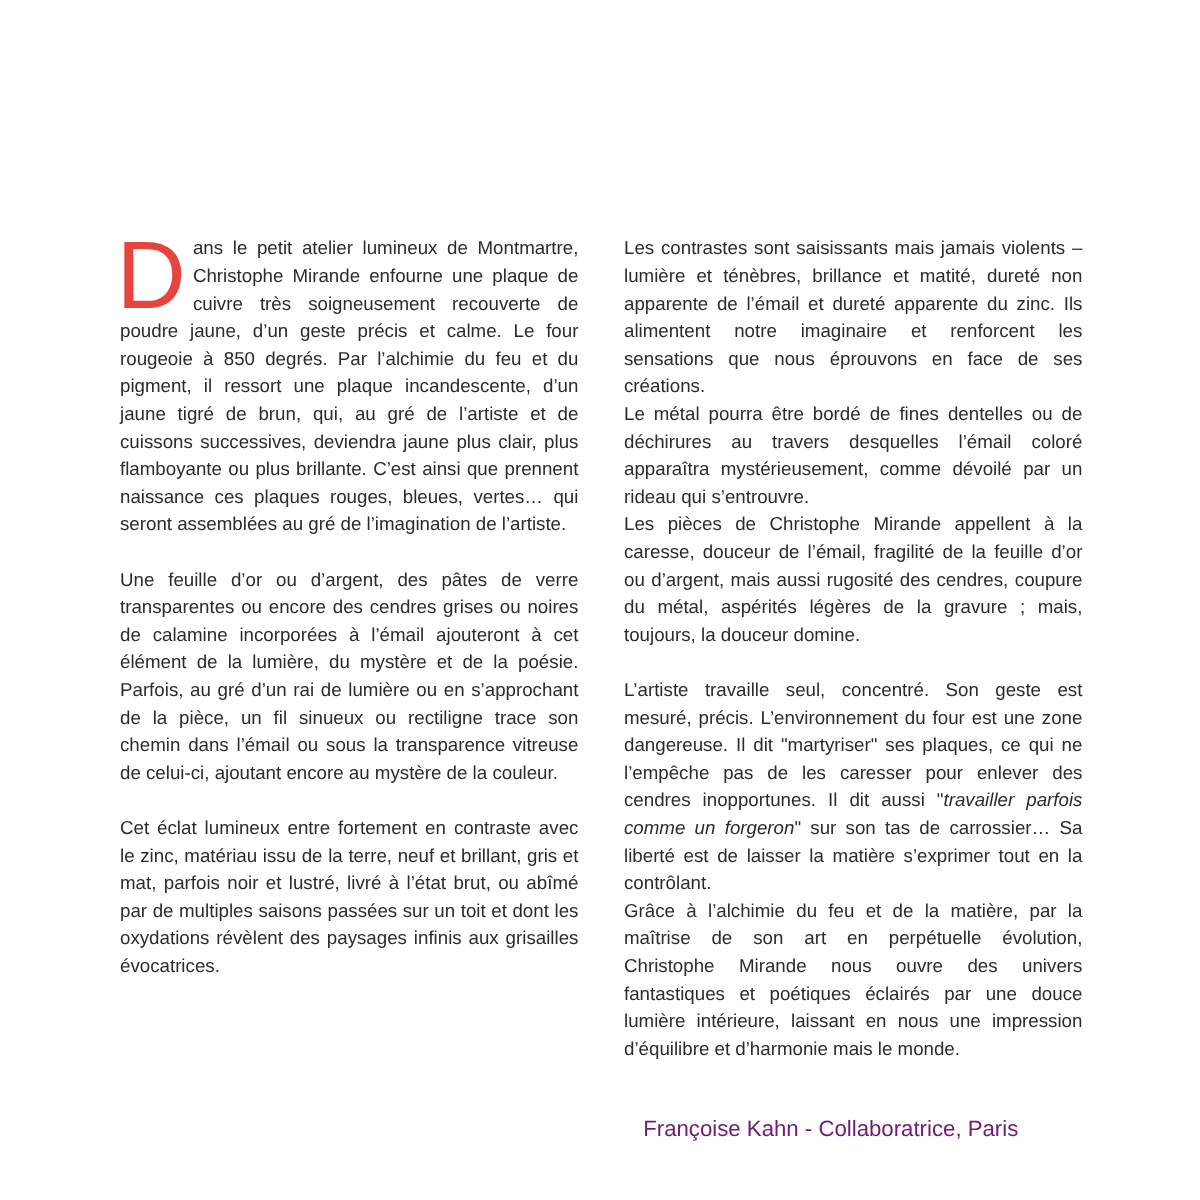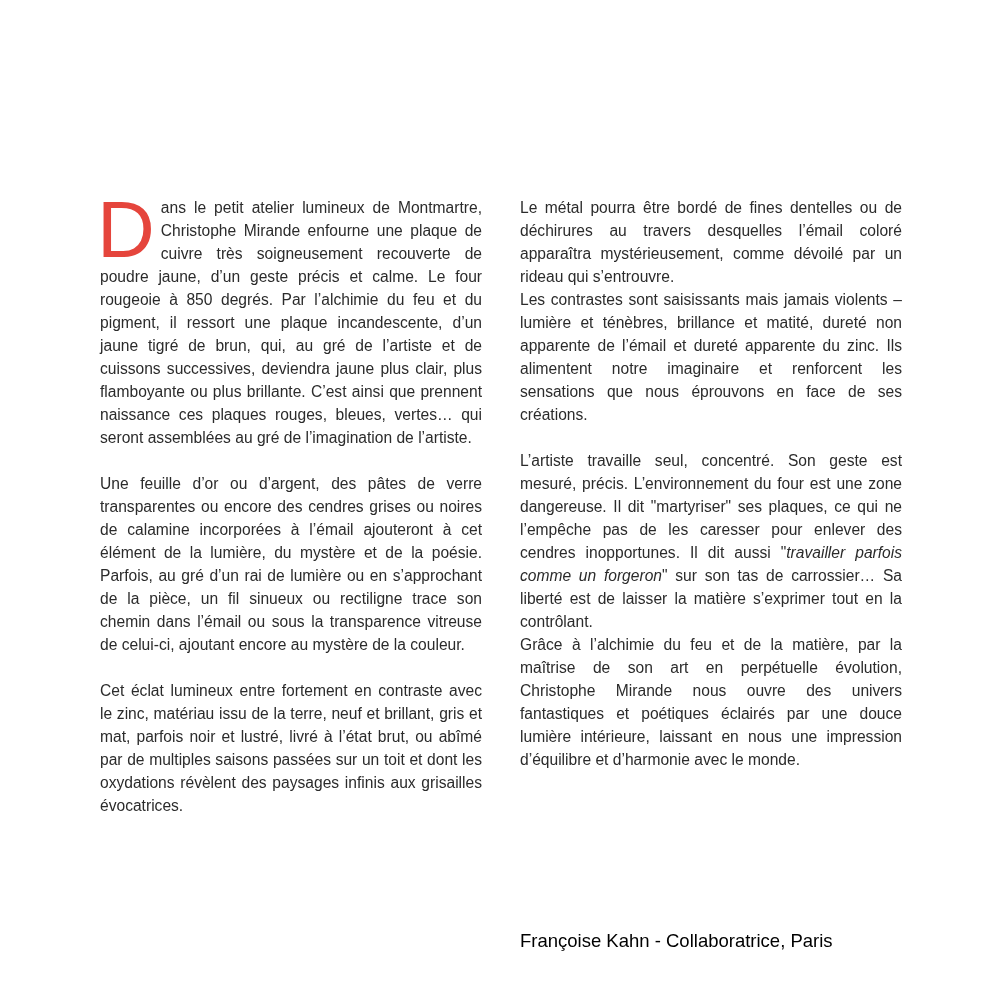"Le métal pourra être bordé" p.para { order: before "Les contrastes sont saisissants mais" -> after "Les contrastes sont saisissants mais" }
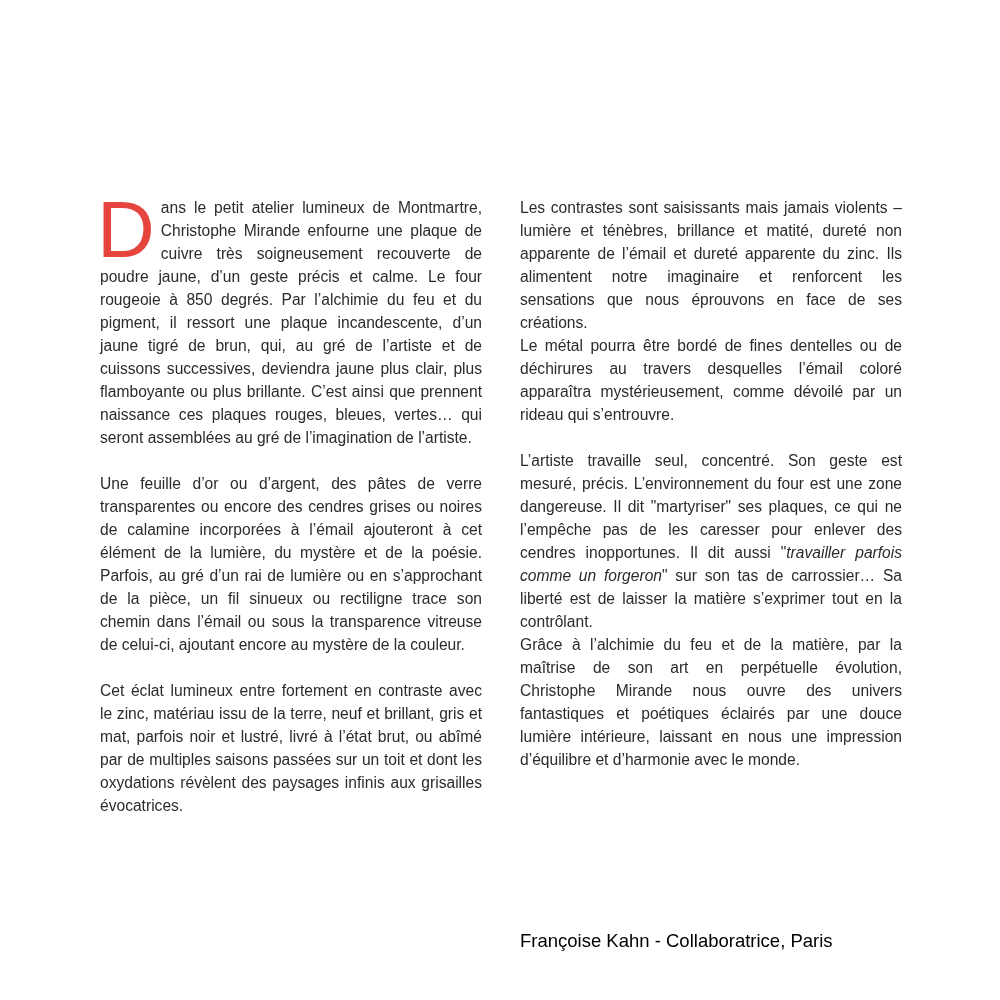"Les pièces de Christophe Mirande" p.para { html: none -> <p>Les pièces de Christophe Mirande appellent à la caresse, douceur de l’émail, fragilité de la feuille d’or ou d’argent, mais aussi rugosité des cendres, coupure du métal, aspérités légères de la gravure ; mais, toujours, la douceur domine.</p> }
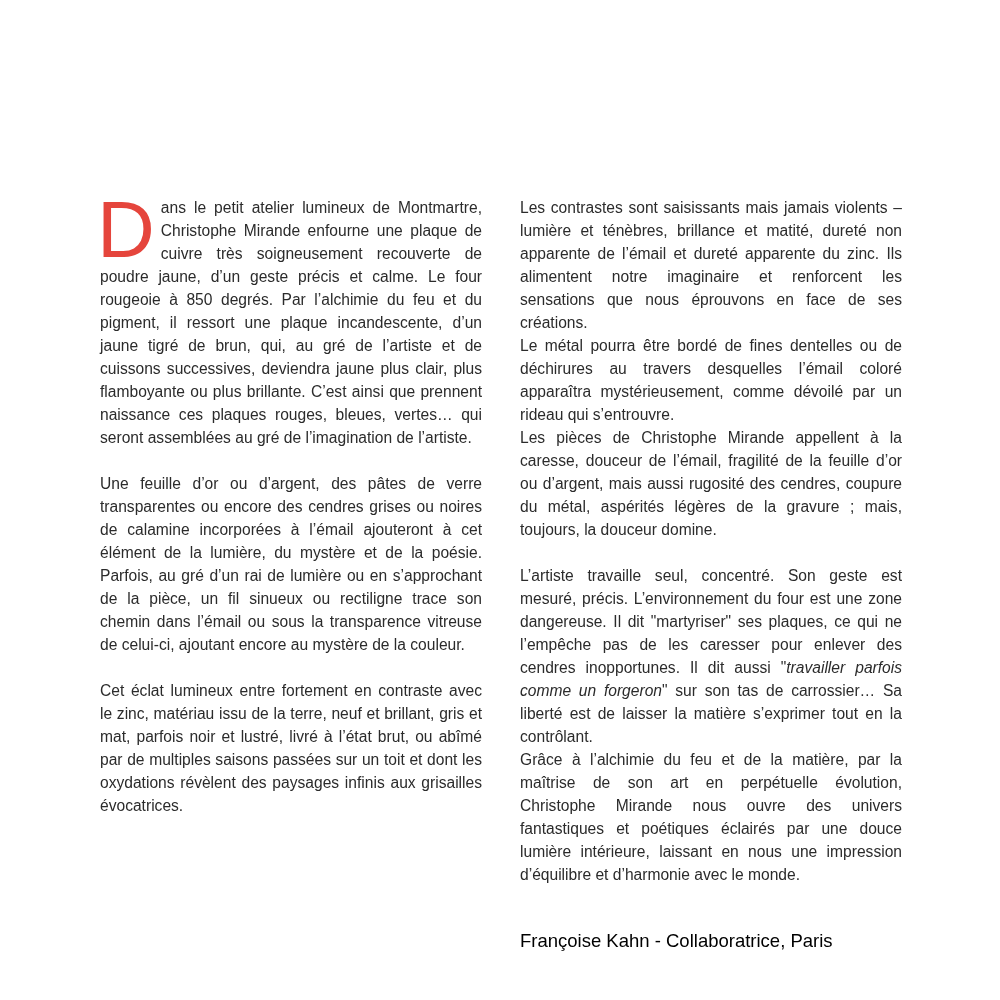"Grâce à l’alchimie du feu" p.para { text: avec -> mais }
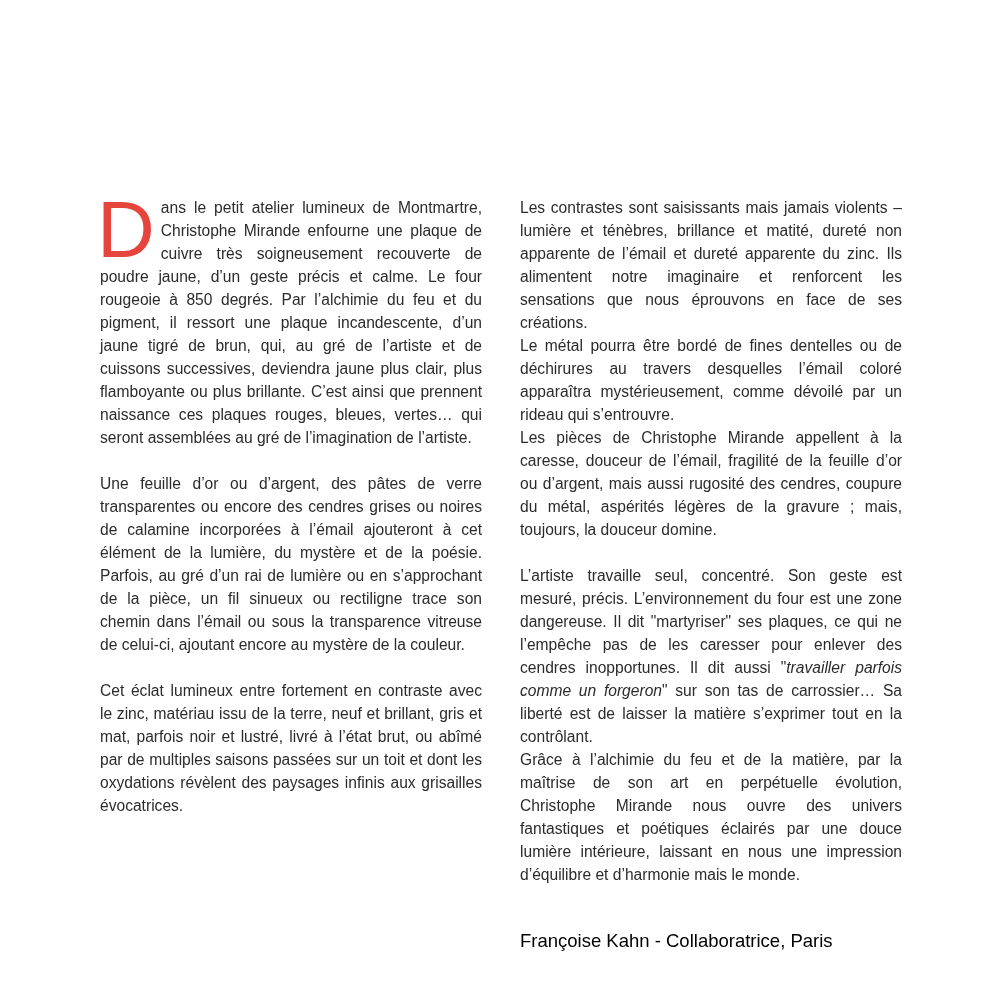"Françoise Kahn - Collaboratrice, Paris" .signature { color: #000000 -> #701a75; left: 520px -> 536px }
